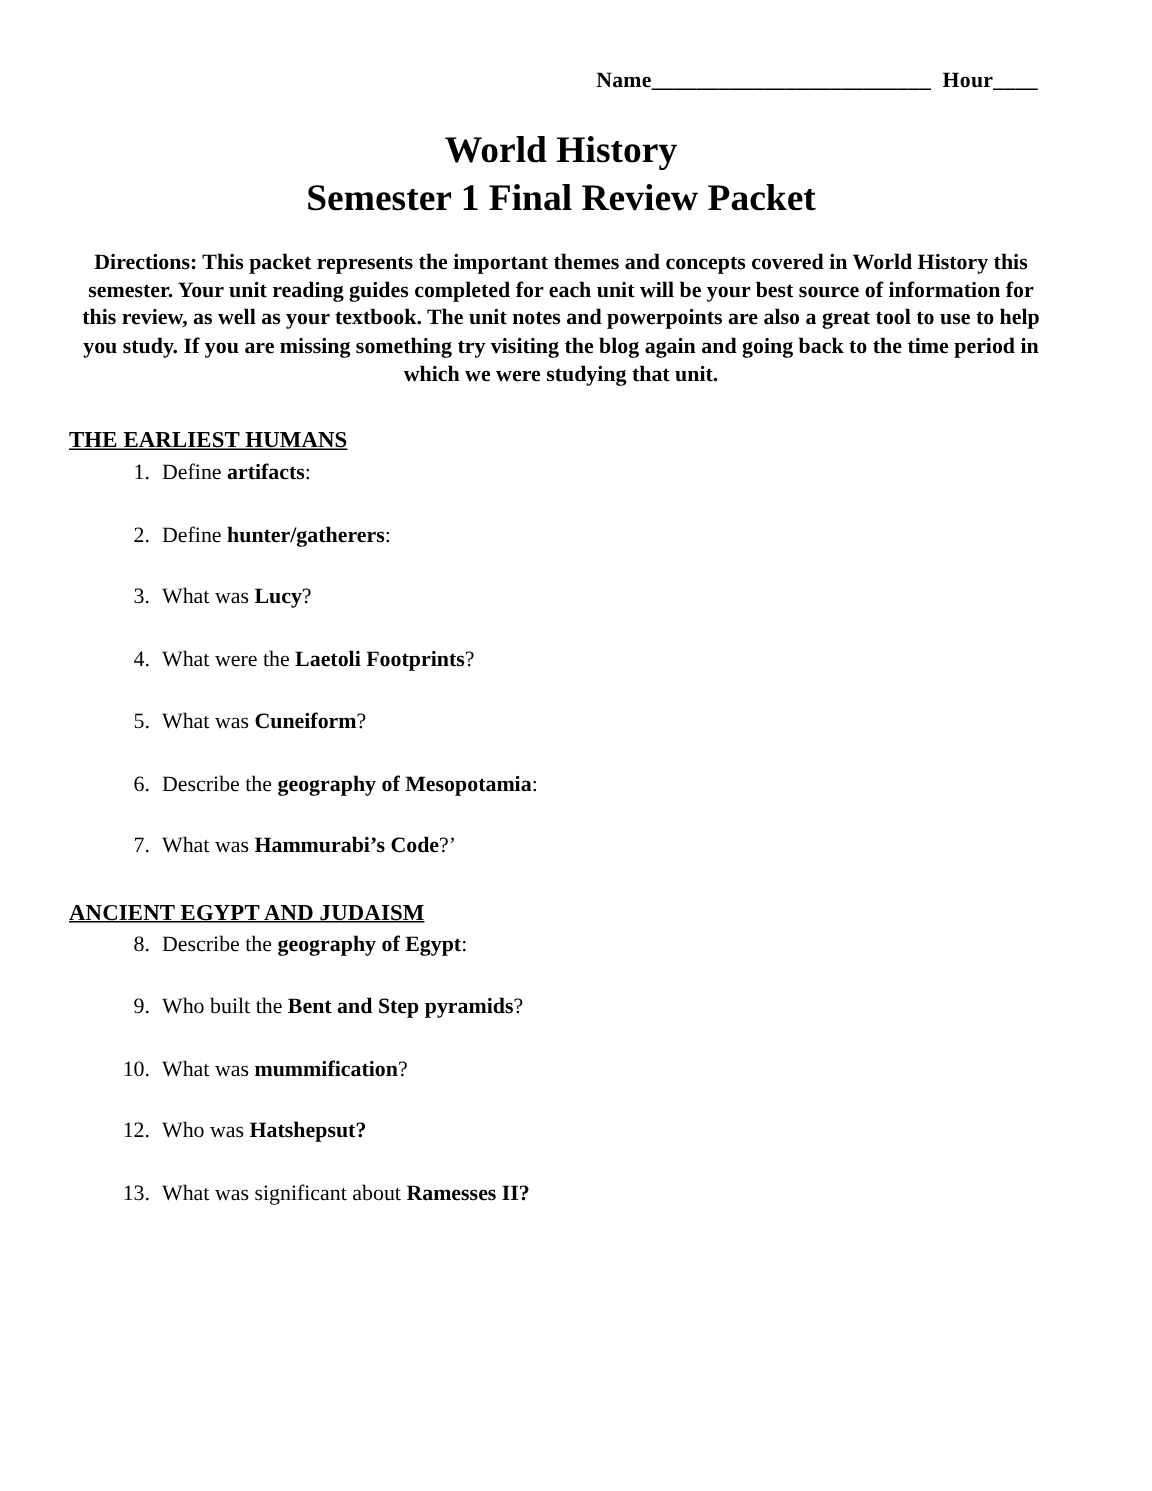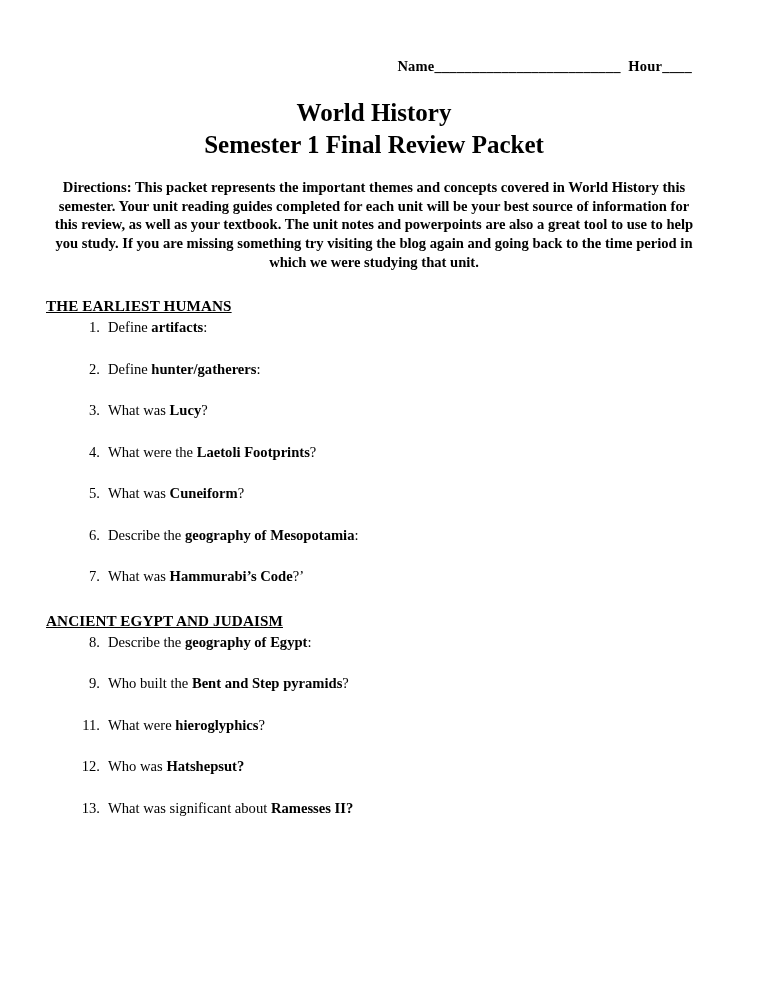"Name_________________________ Hour____" .page { padding: 52px 46px 0 46px -> 40px 46px 0 46px }
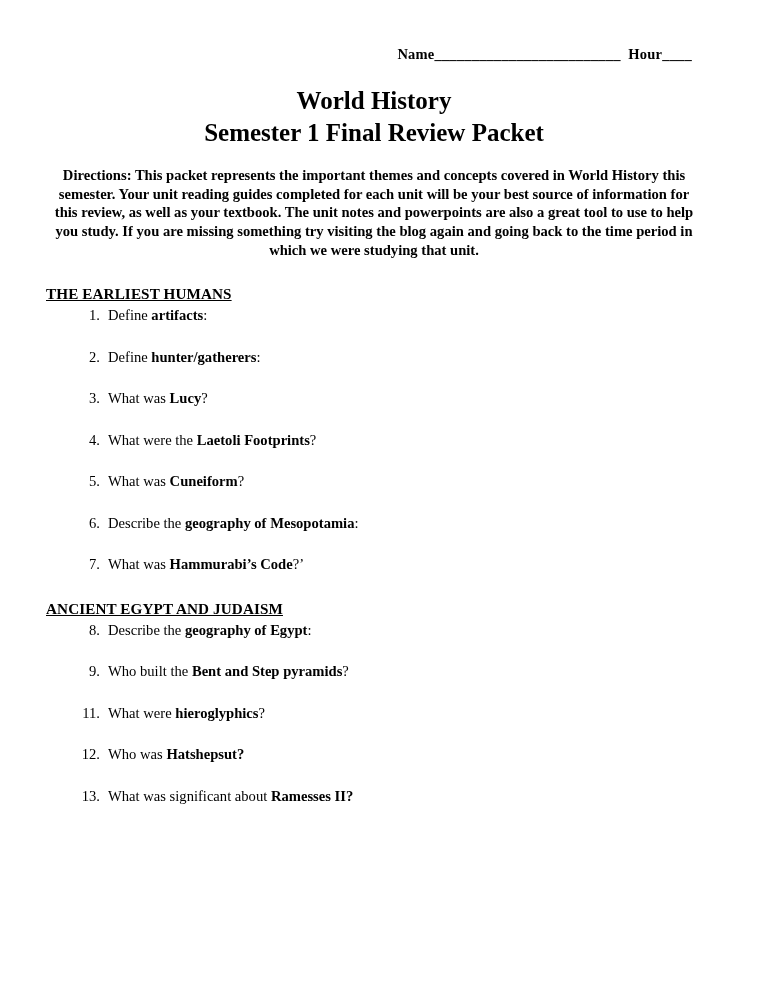"10." li.q { html: none -> <li> <span>10.</span> <span><span>What was </span><b>mummification</b><span>?</span></span> </li> }
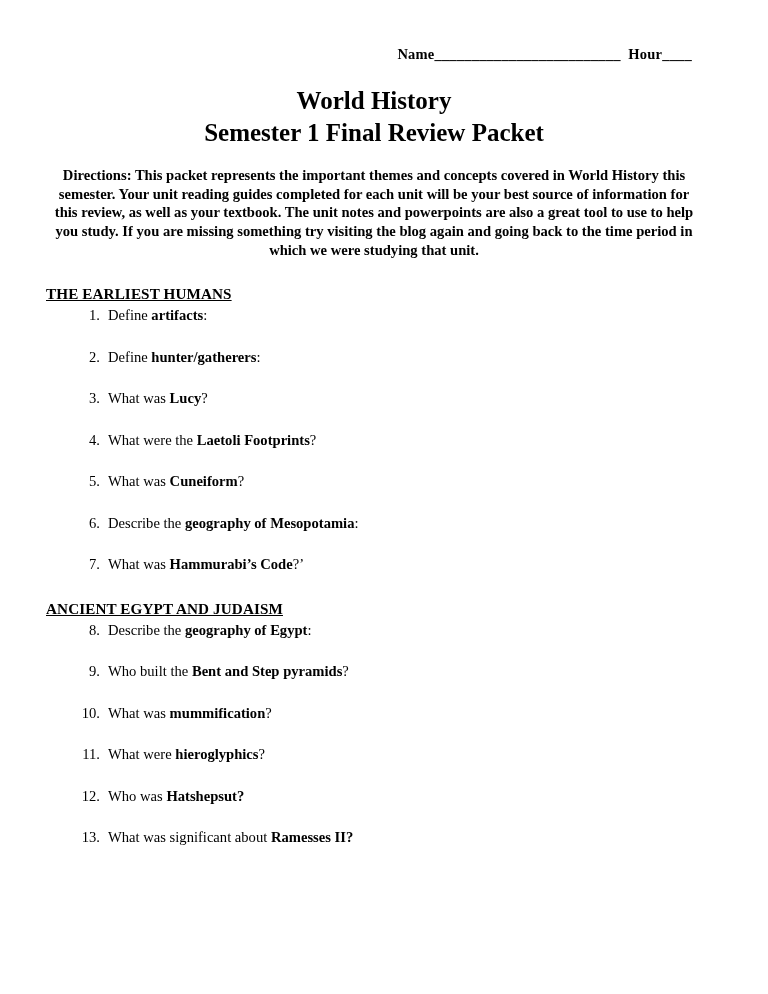"11." li.q { html: <li> <span>11.</span> <span><span>What were </span><b>hieroglyphics</b><span>?</span></span> </li> -> none }
